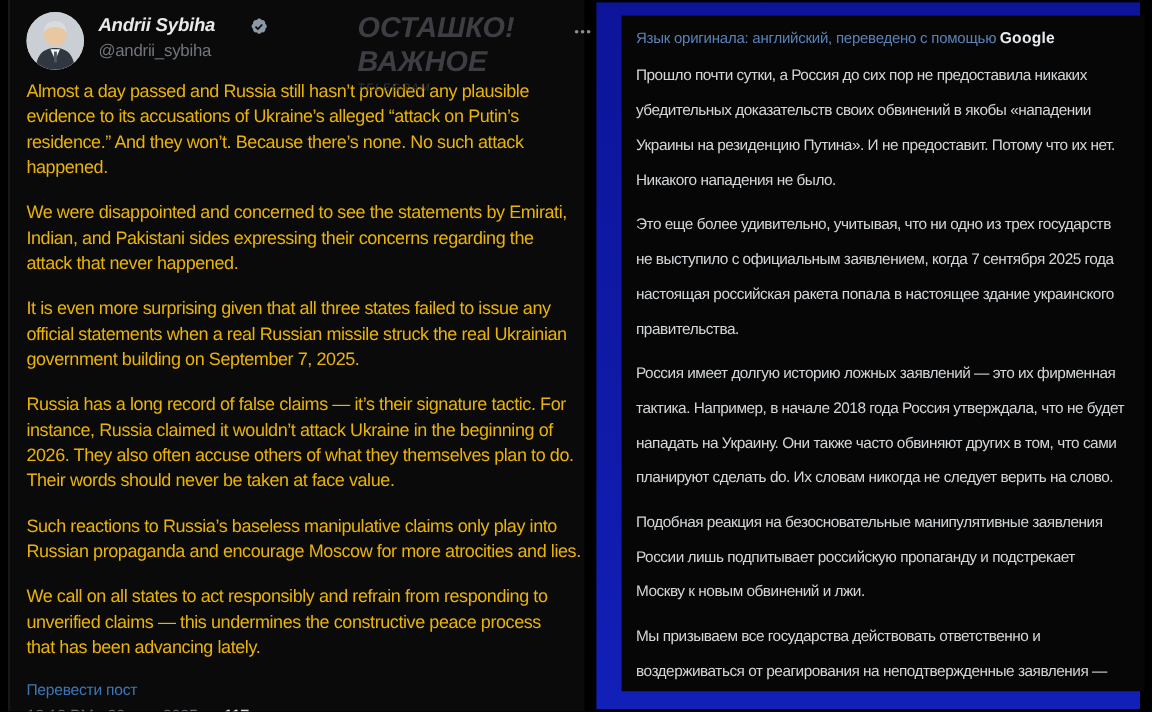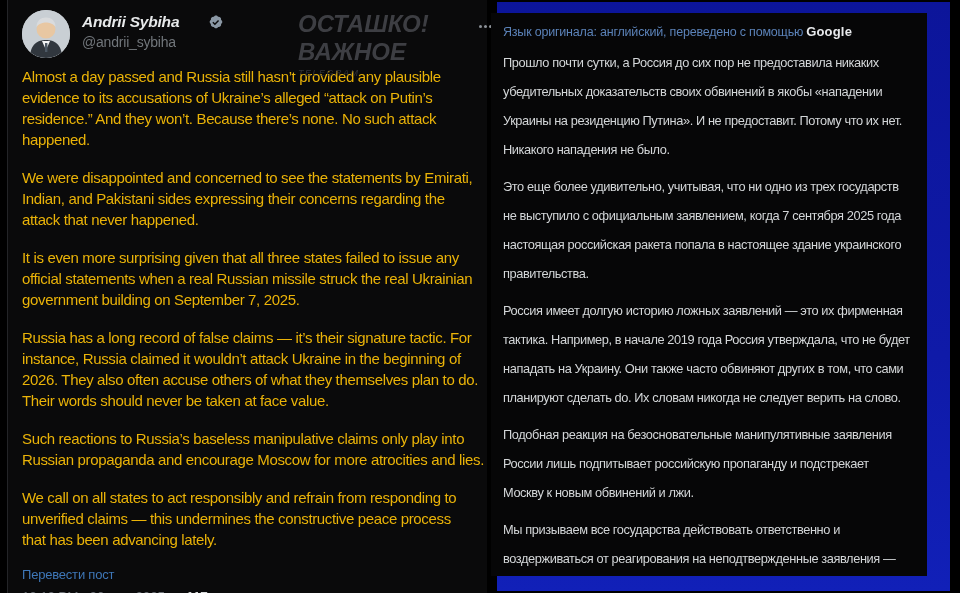"Язык оригинала: английский, переведено с" .right-inner { left: 491px -> 518px }
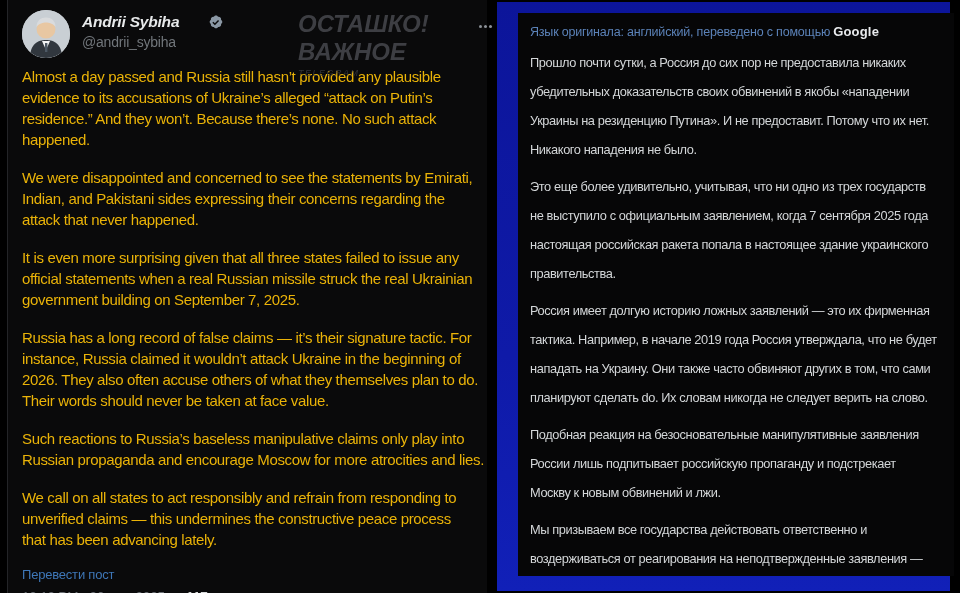"Россия имеет долгую историю ложных" p { text: 2019 -> 2018 }
